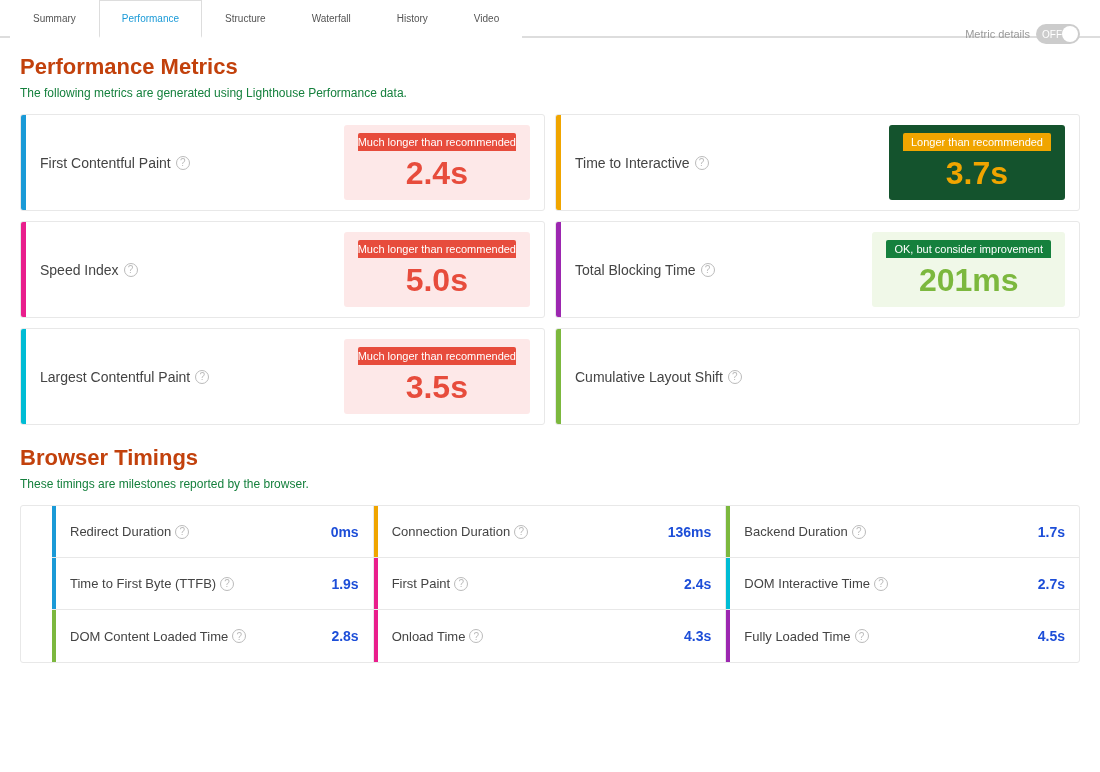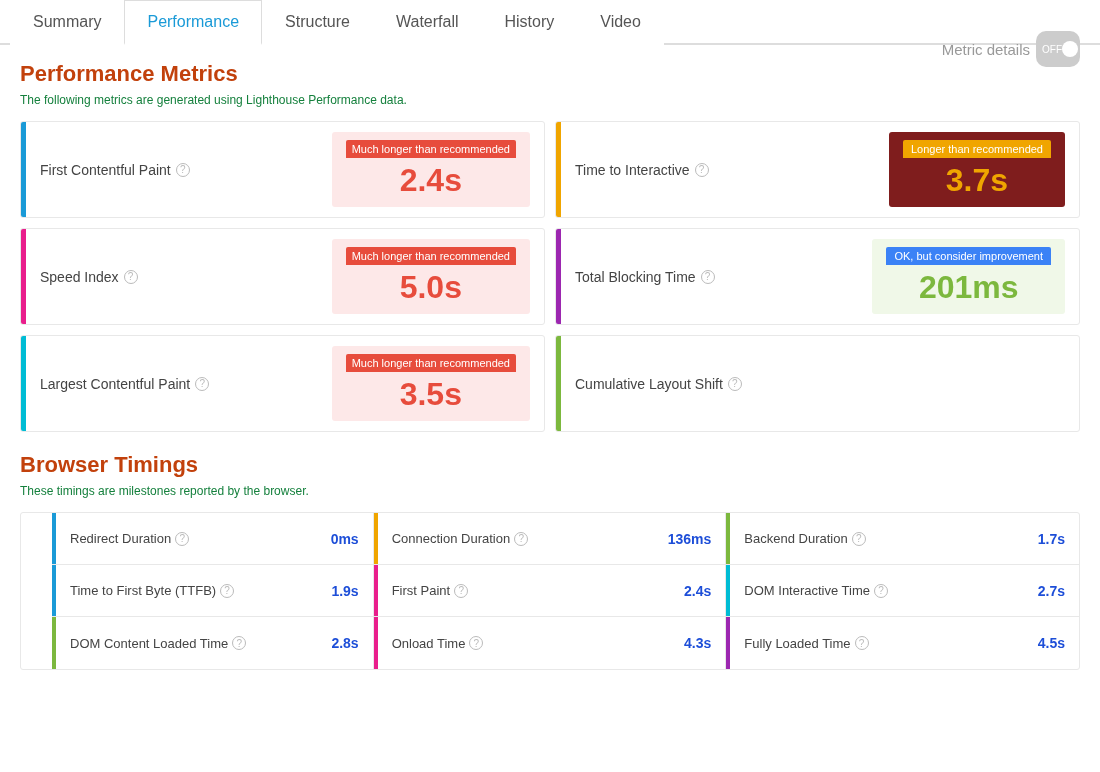"Summary" .tab { font-size: 16px -> 10px }
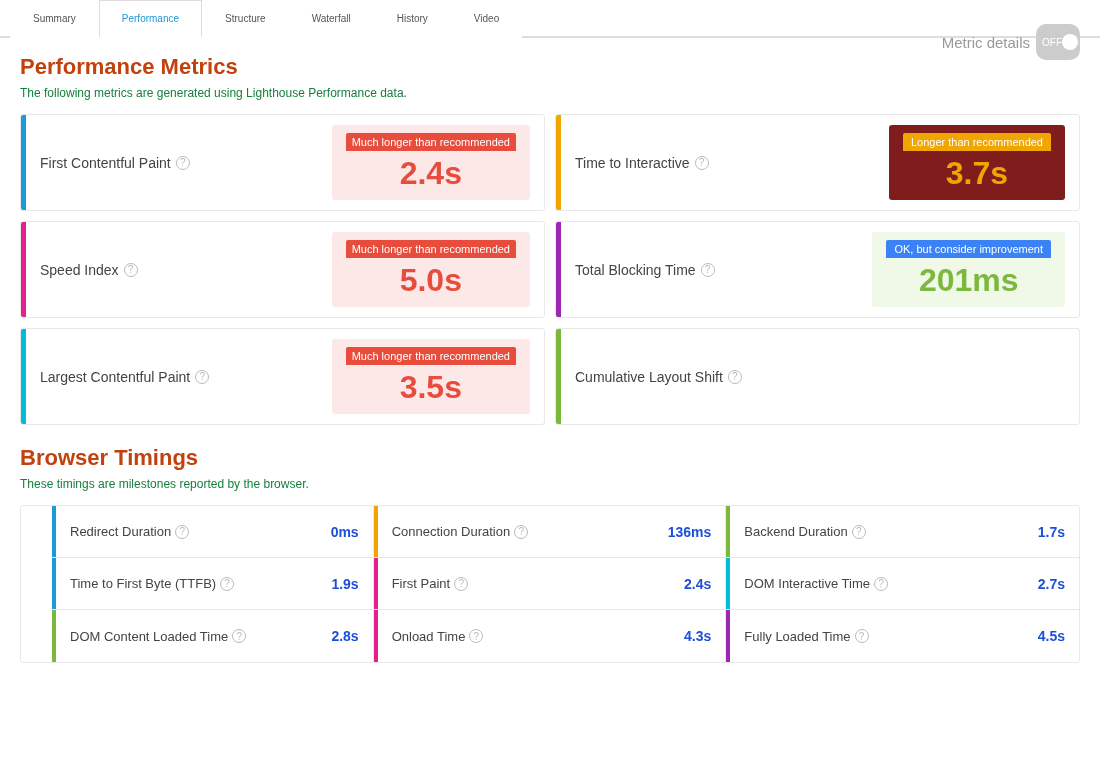"Metric details" .metric-details-label { font-size: 15px -> 11px }
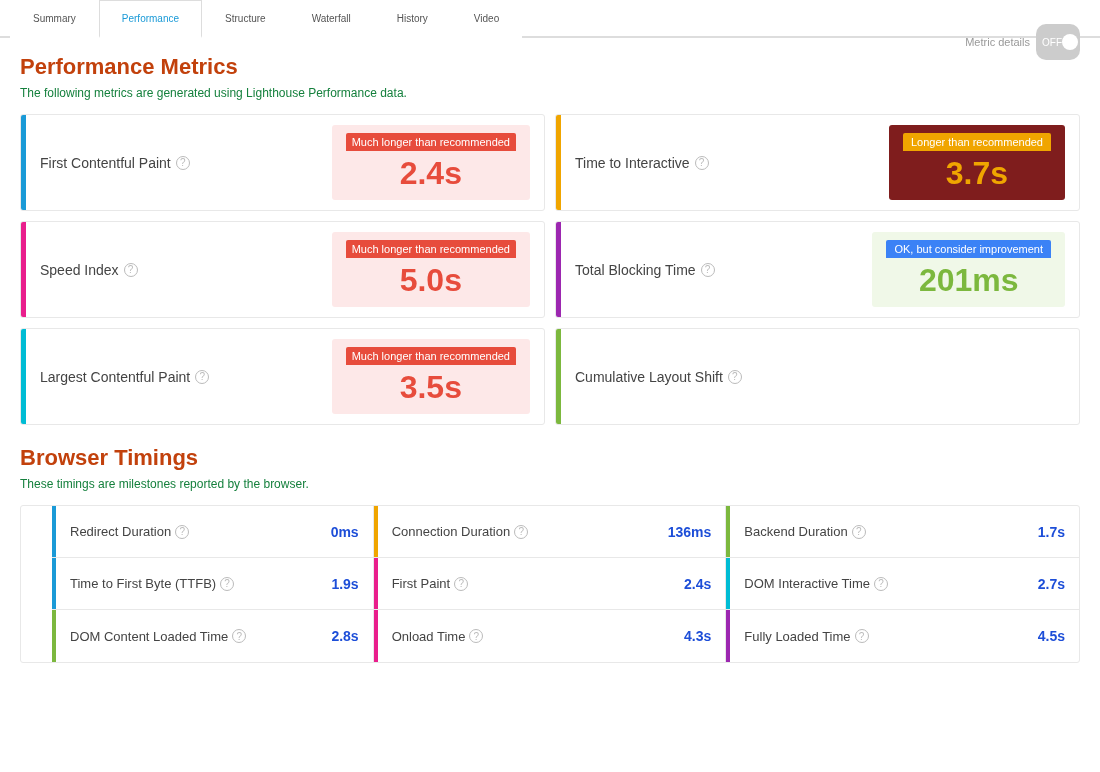"OFF" .toggle-switch { height: 36px -> 20px }
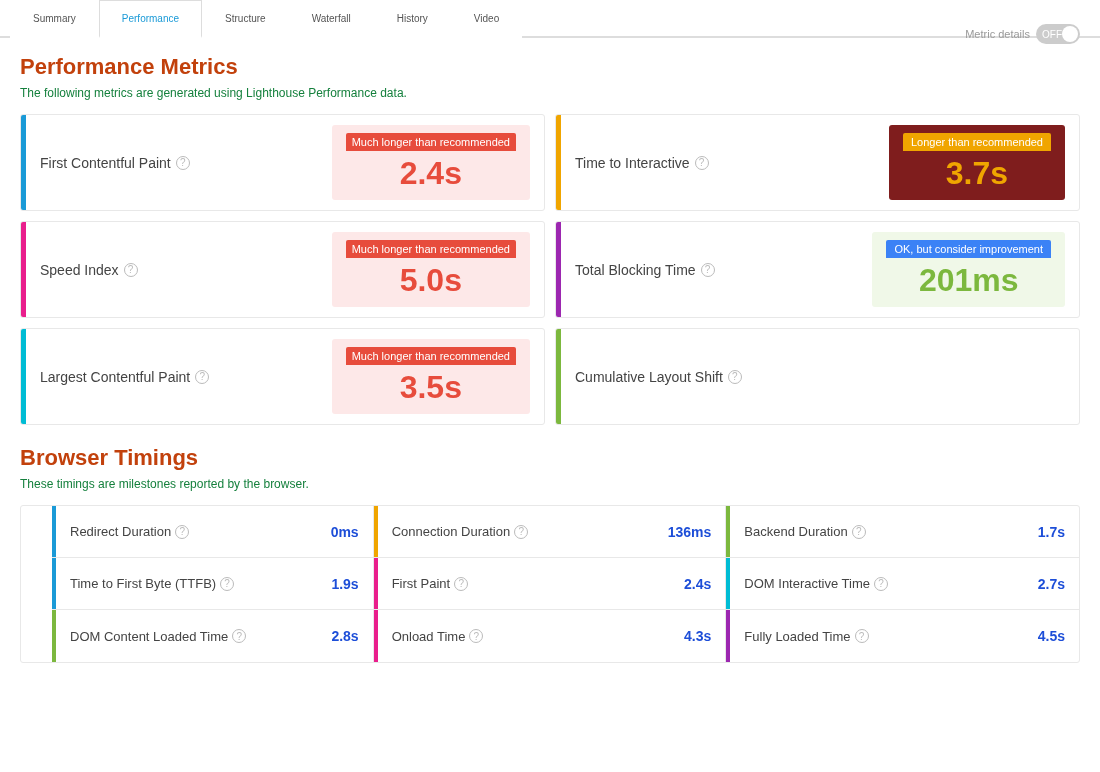"Much longer than recommended" .status-red-label { padding: 3px 6px -> 3px 0 }
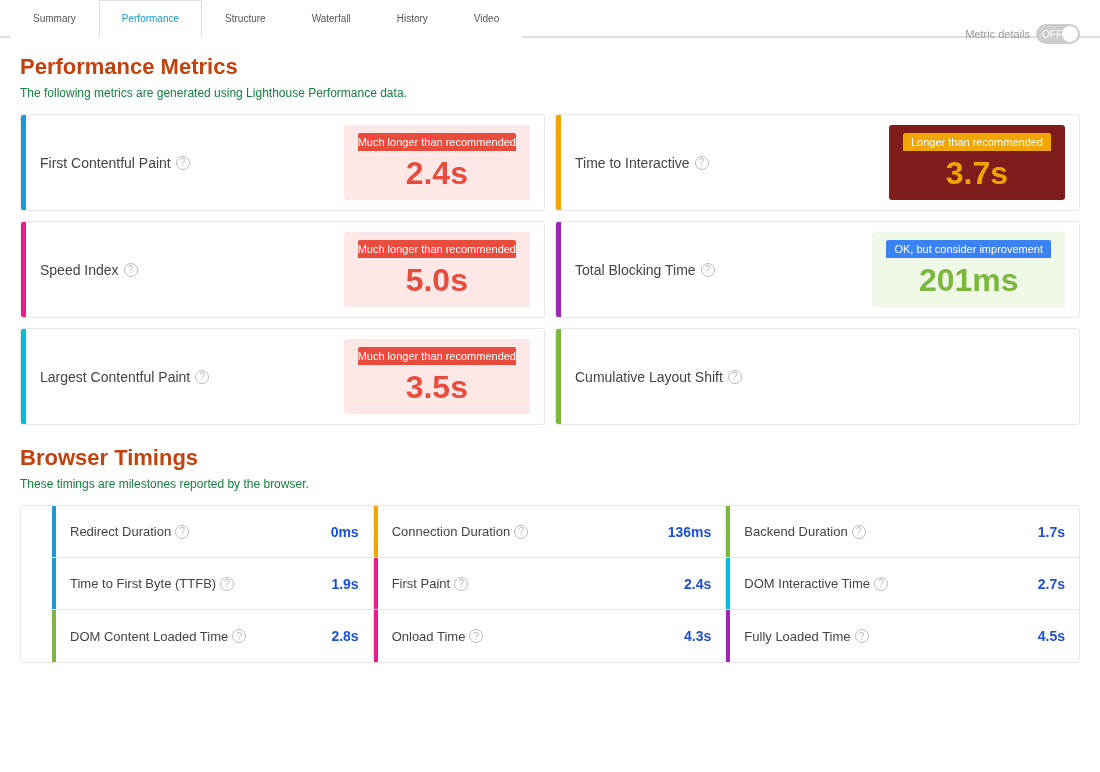"Longer than recommended" .status-orange-box { background: #7f1d1d -> #14532d }
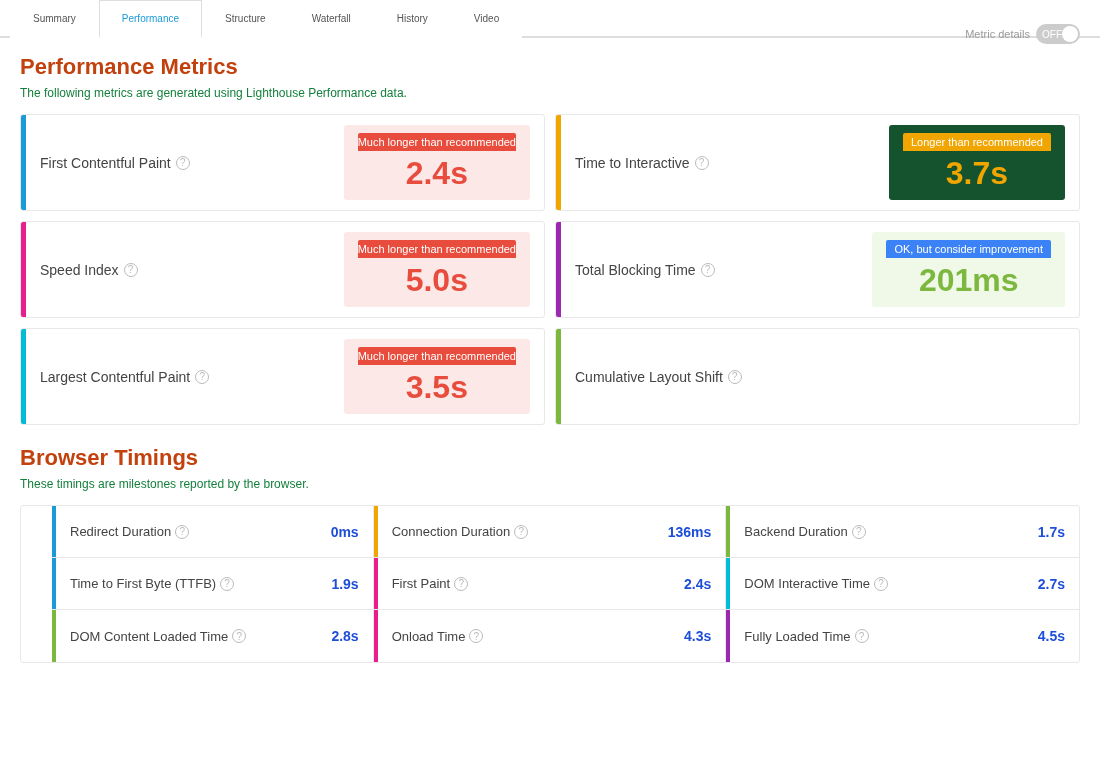"OK, but consider improvement" .status-green-label { background: #3b82f6 -> #15803d }
